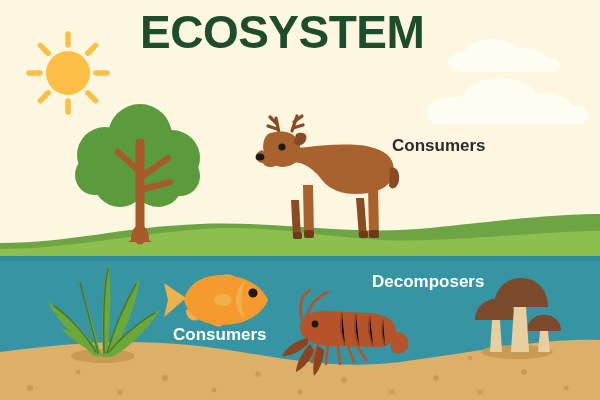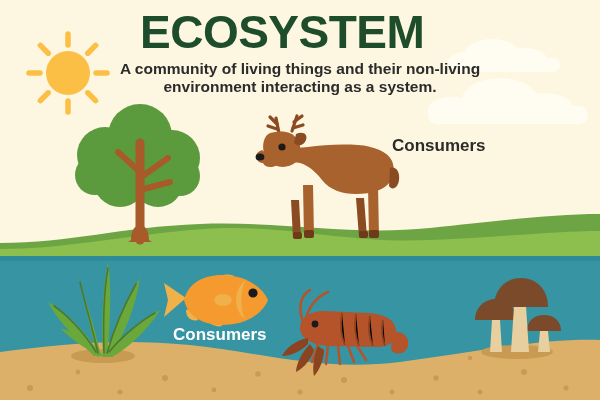"A community of living things" div.txt { html: <div>A community of living things and their non-living environment interacting as a system.</div> -> none }
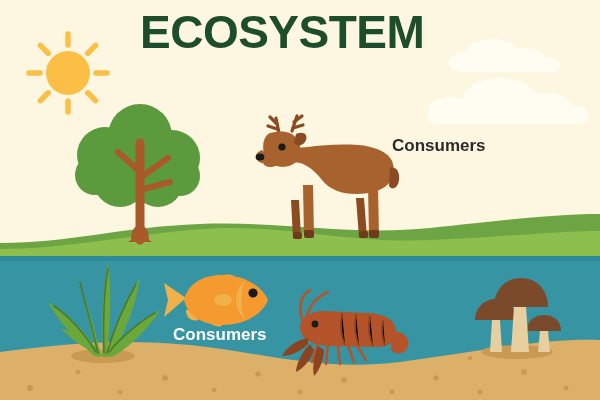"Decomposers" div.txt { html: none -> <div>Decomposers</div> }
